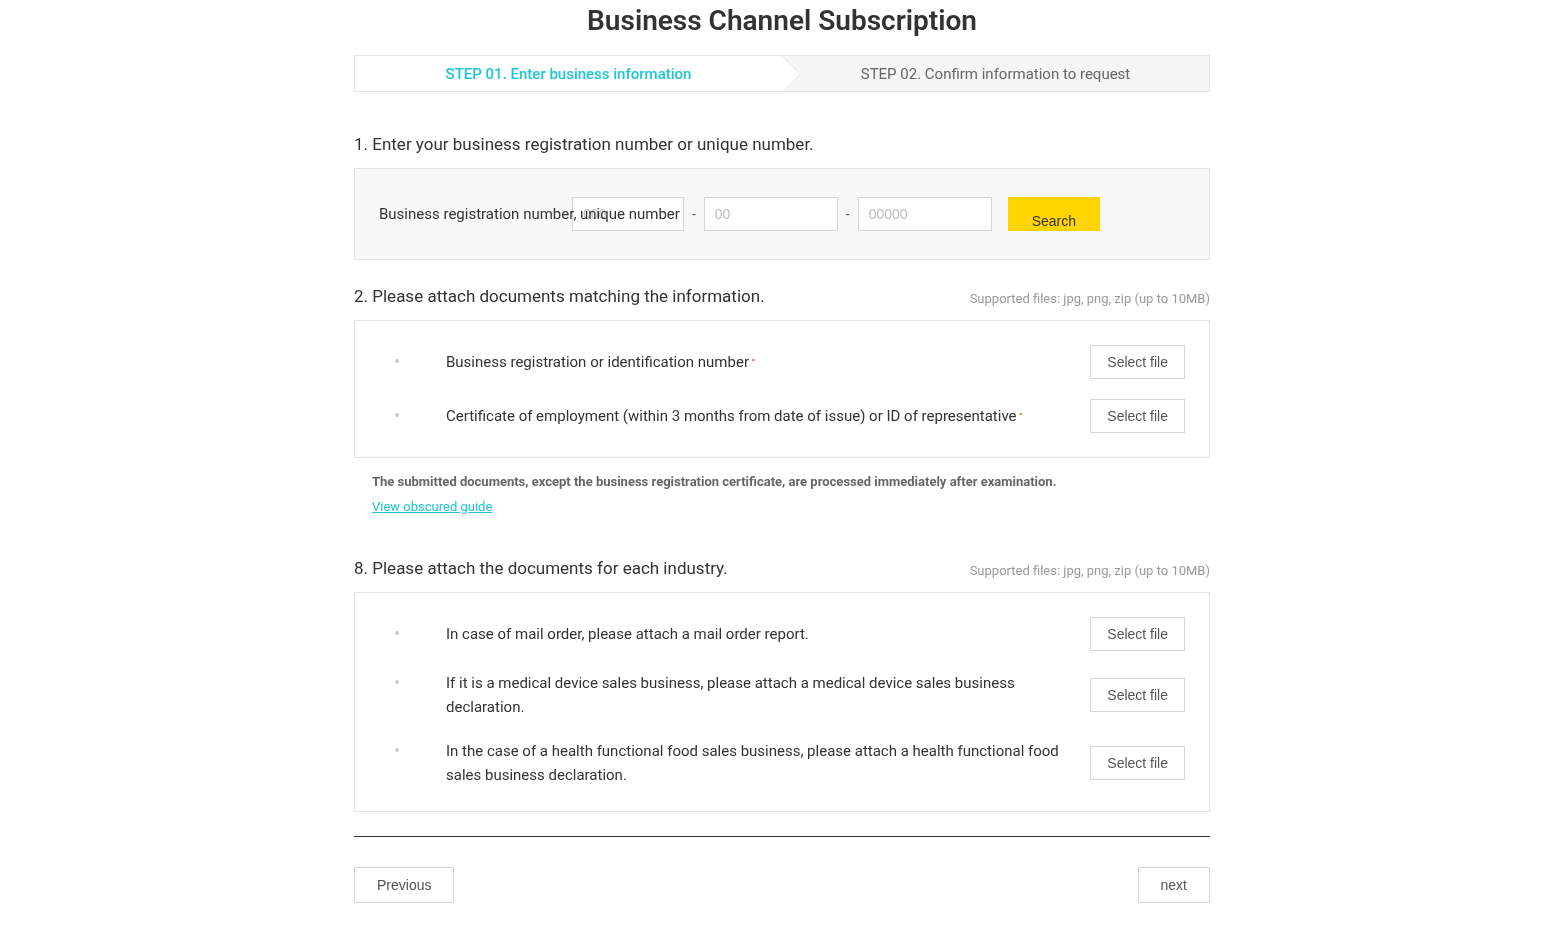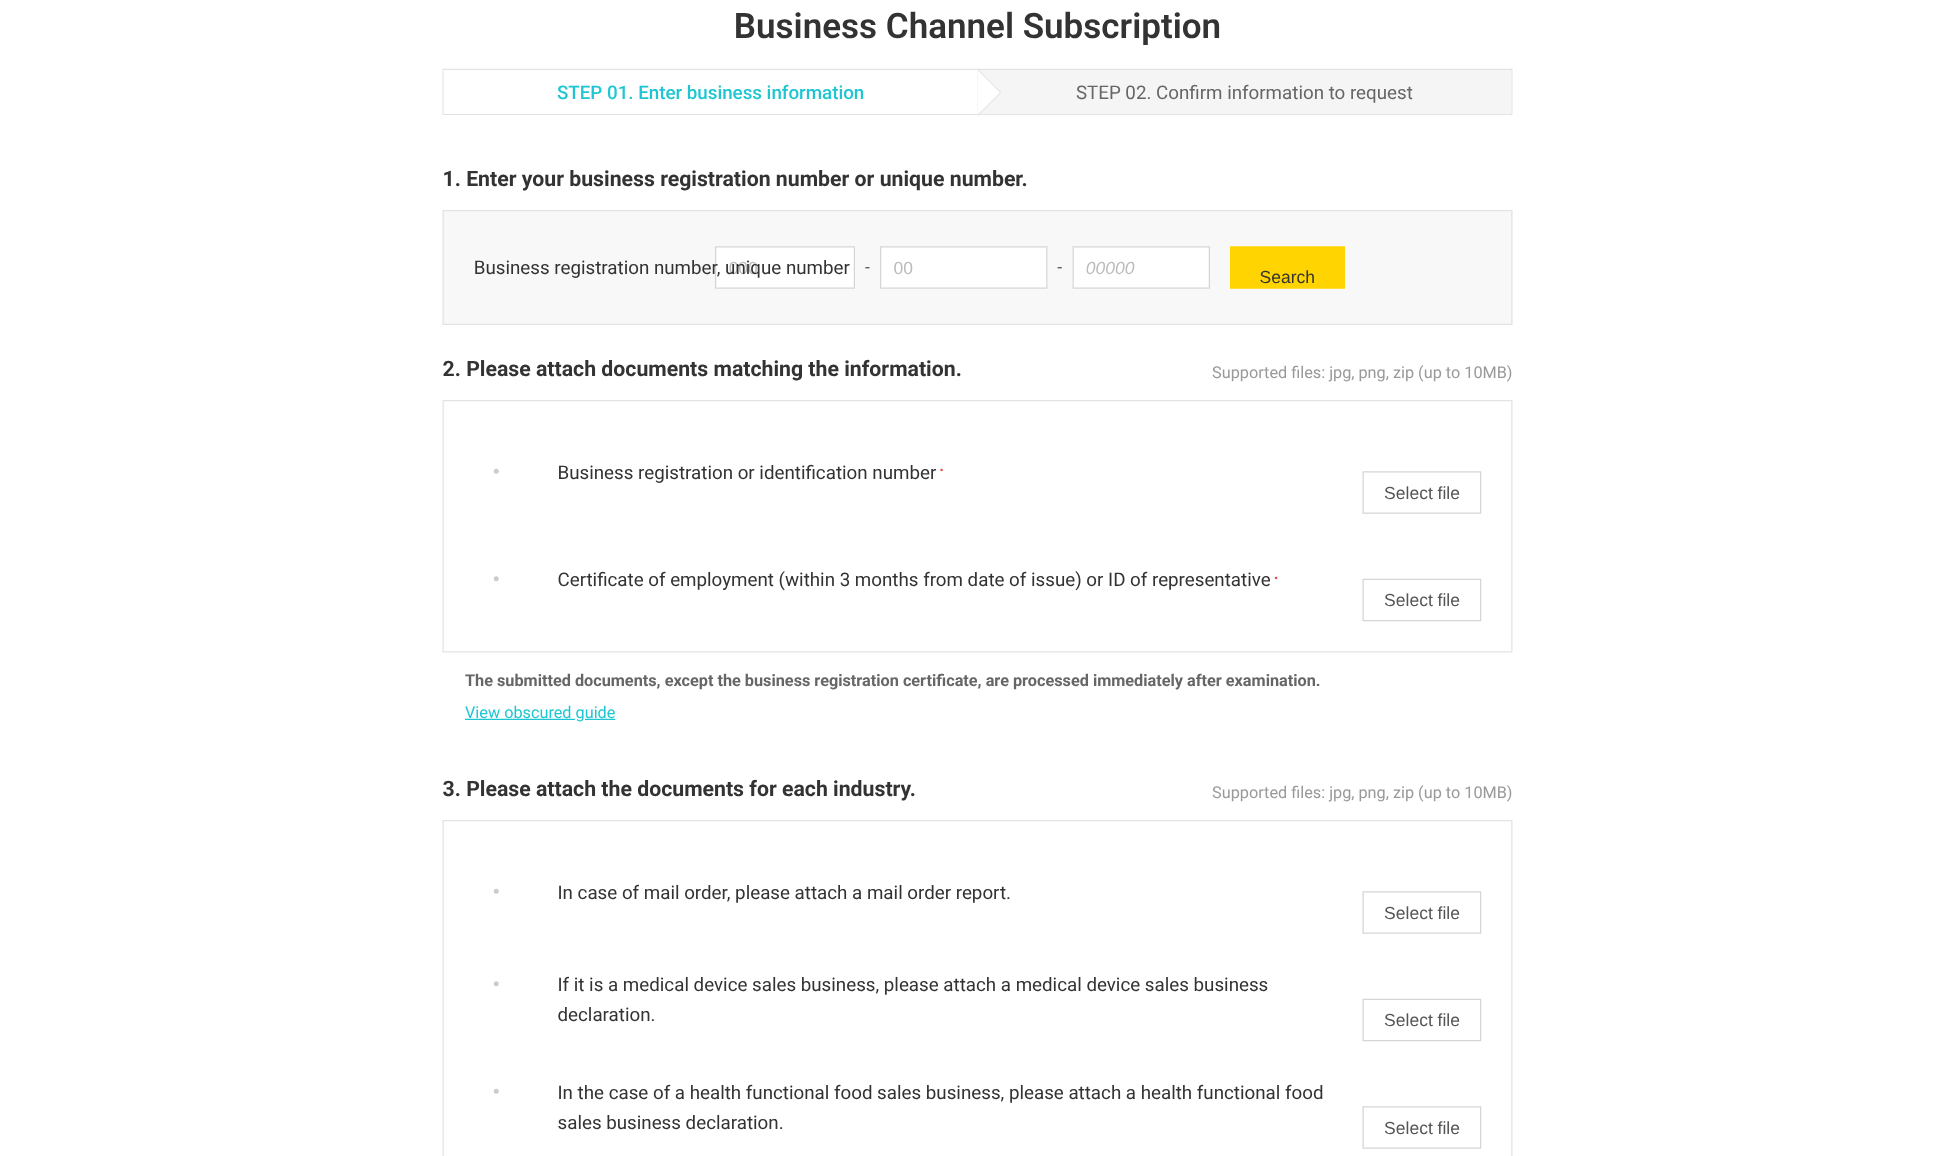"1. Enter your business registration" .section-title { font-weight: 700 -> 400 }
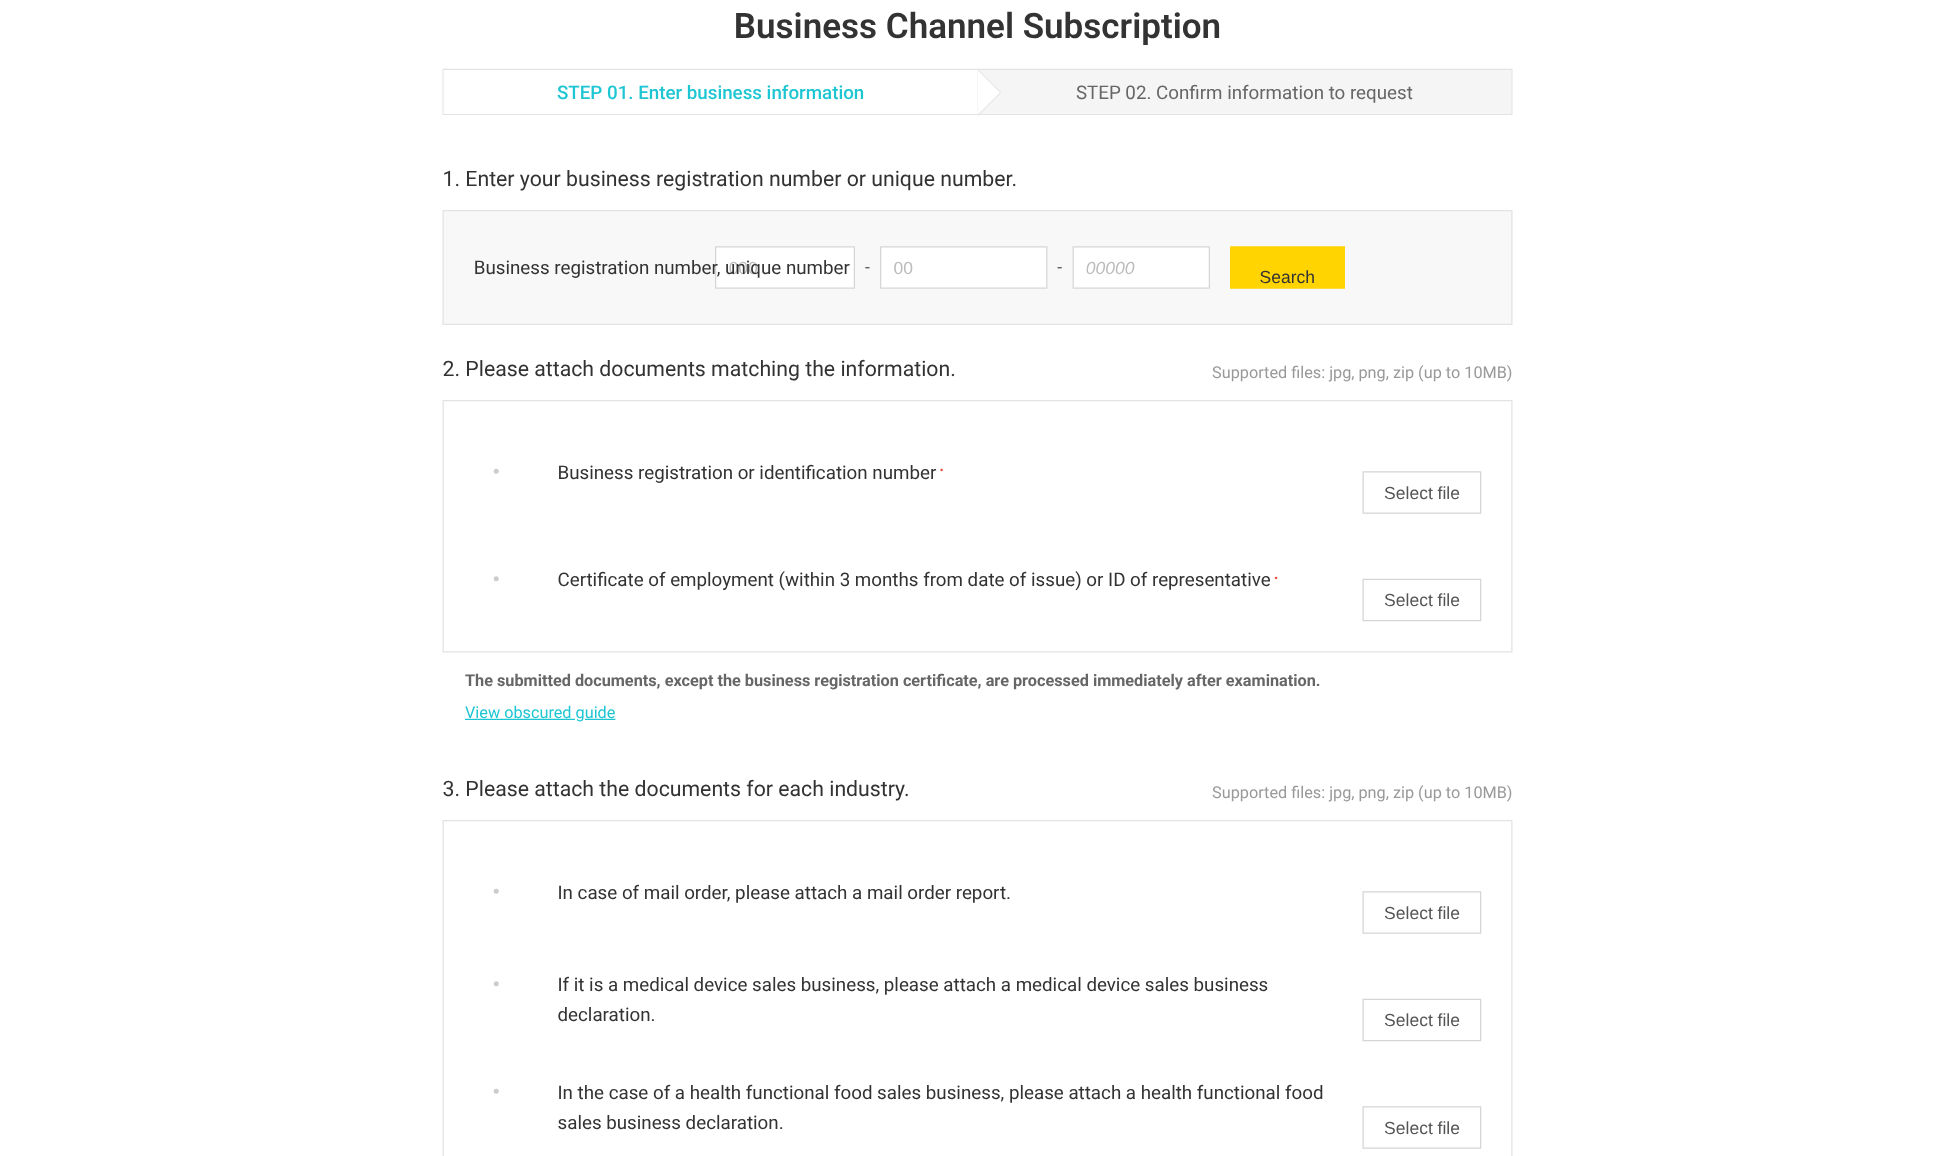"00000" .biz-input.w3 { font-style: italic -> none; width: 110px -> 134px }
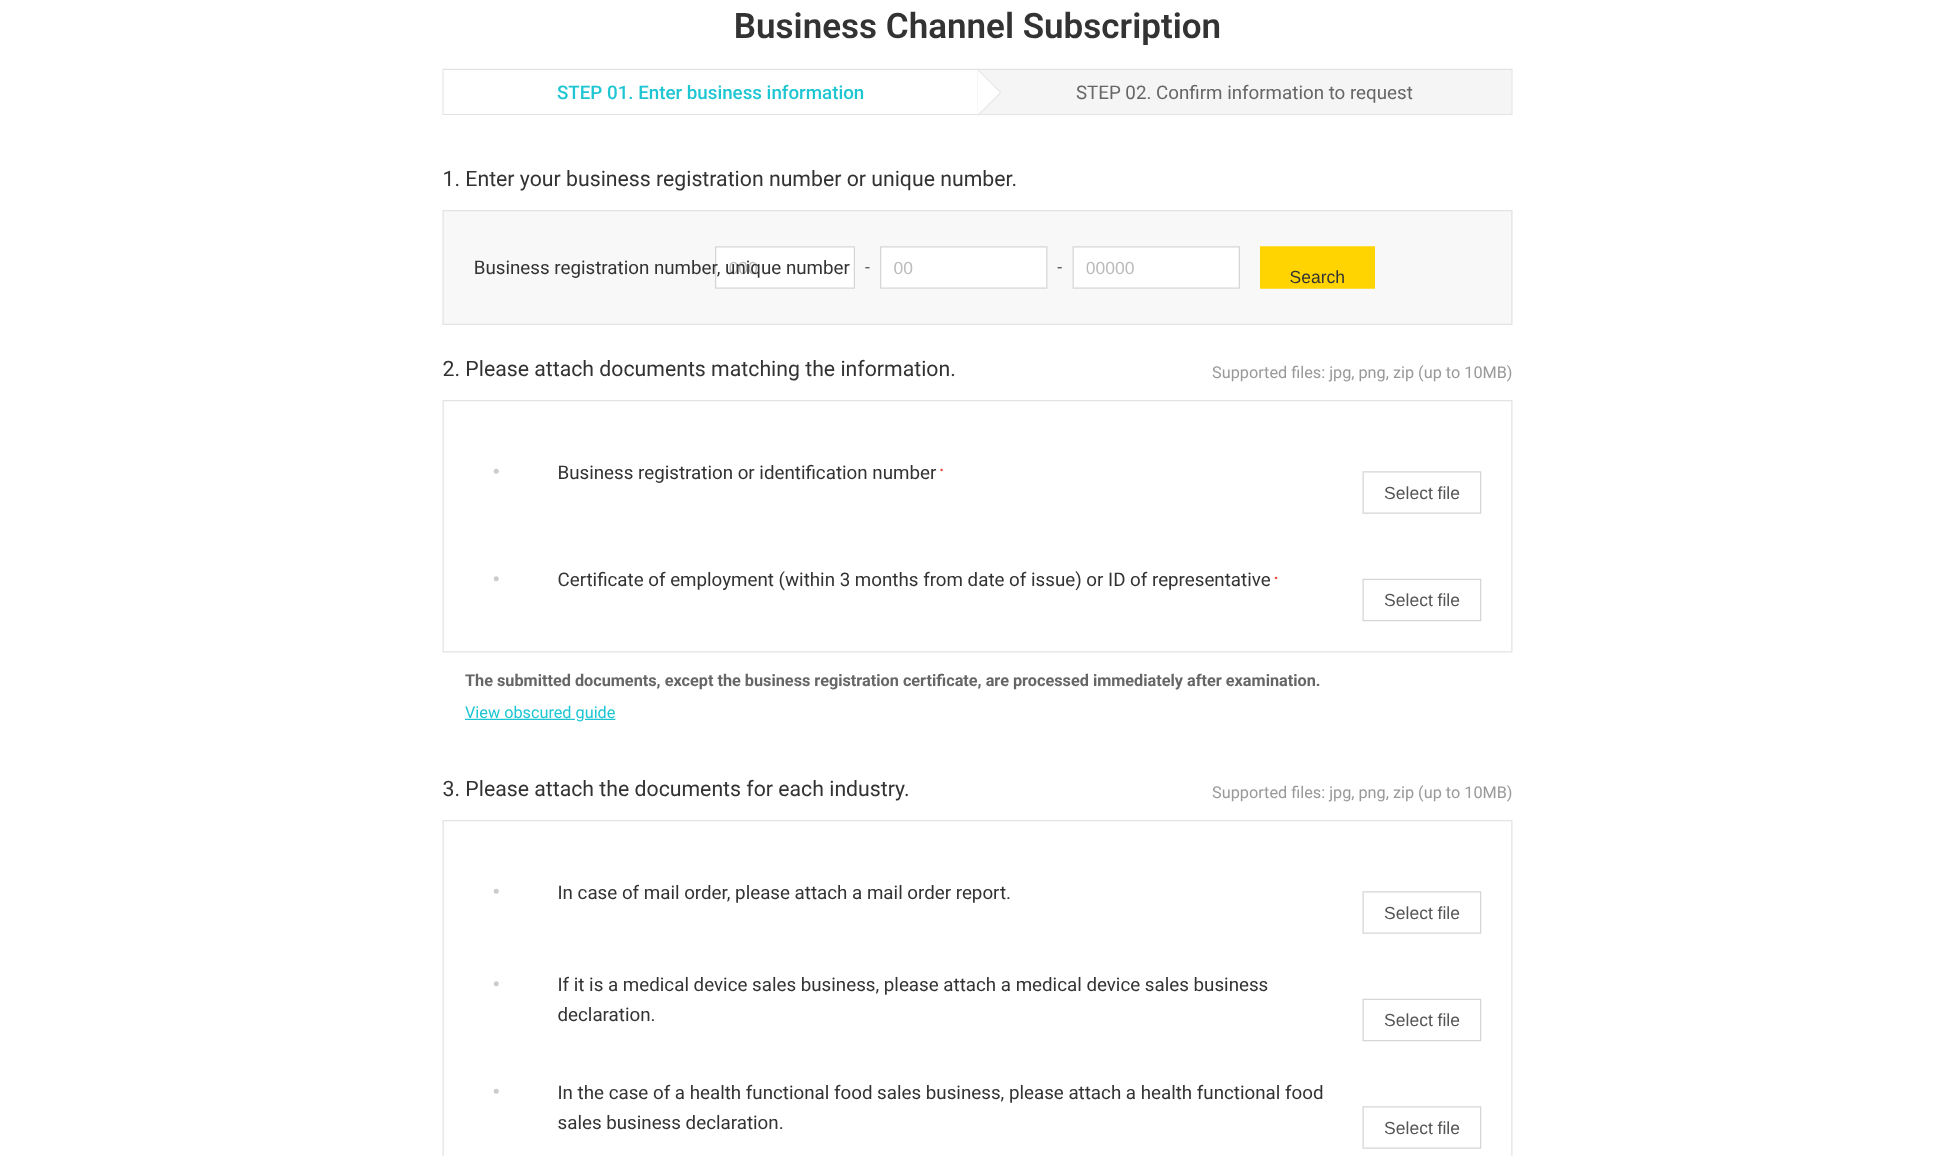"Select file" .doc-row .doc-right { margin-top: 32px -> none }
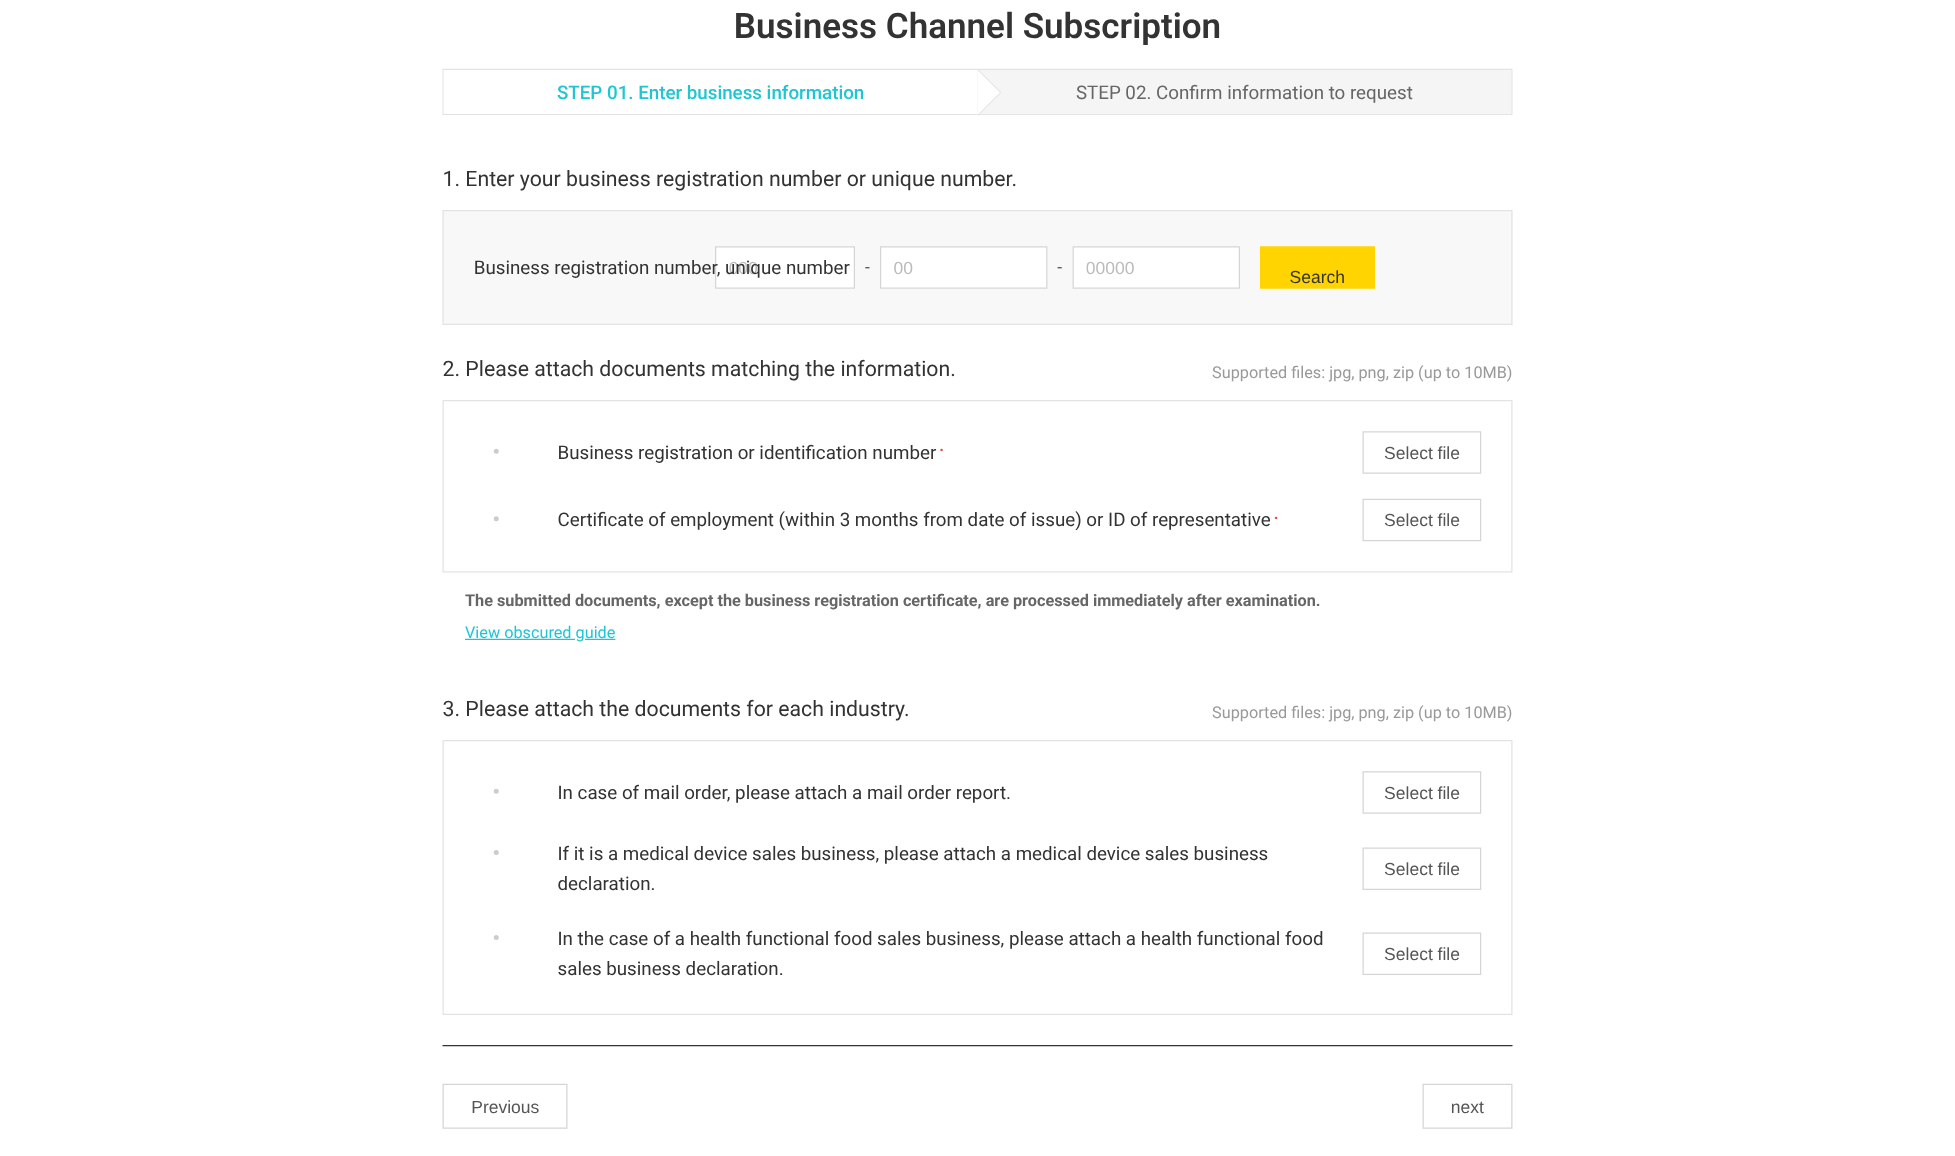"3. Please attach the documents" div.section-title { text: 3 -> 8 }
